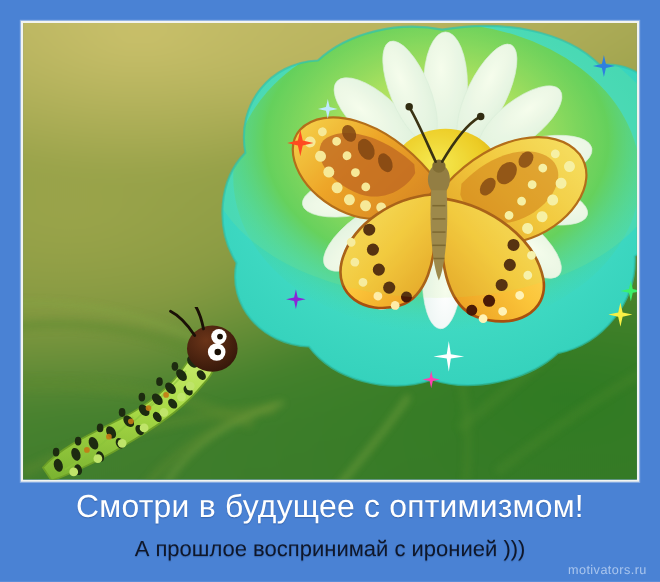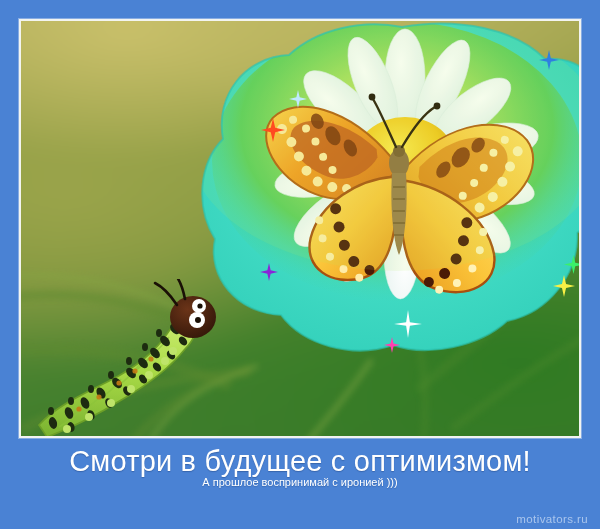"А прошлое воспринимай с иронией" #caption-sub { color: #ffffff -> #0f172a; font-size: 11px -> 20px; top: 472px -> 489px }
